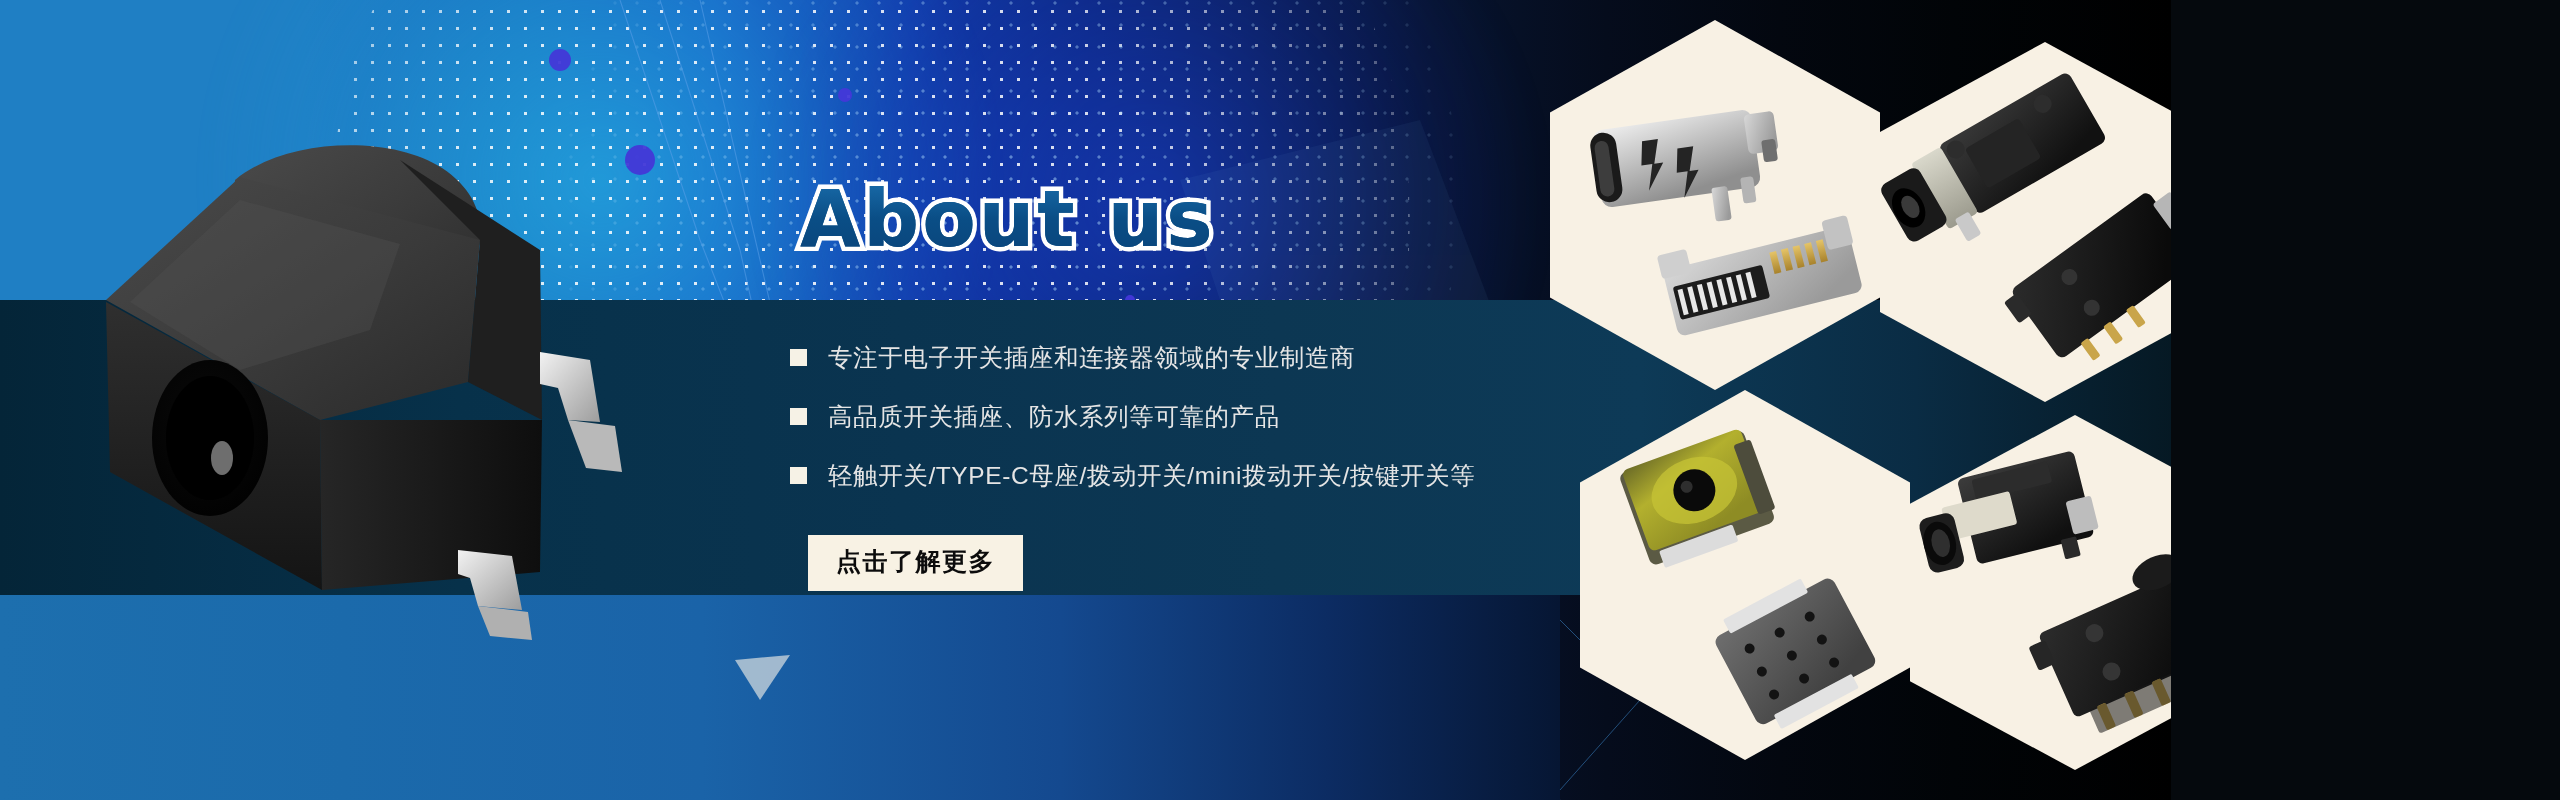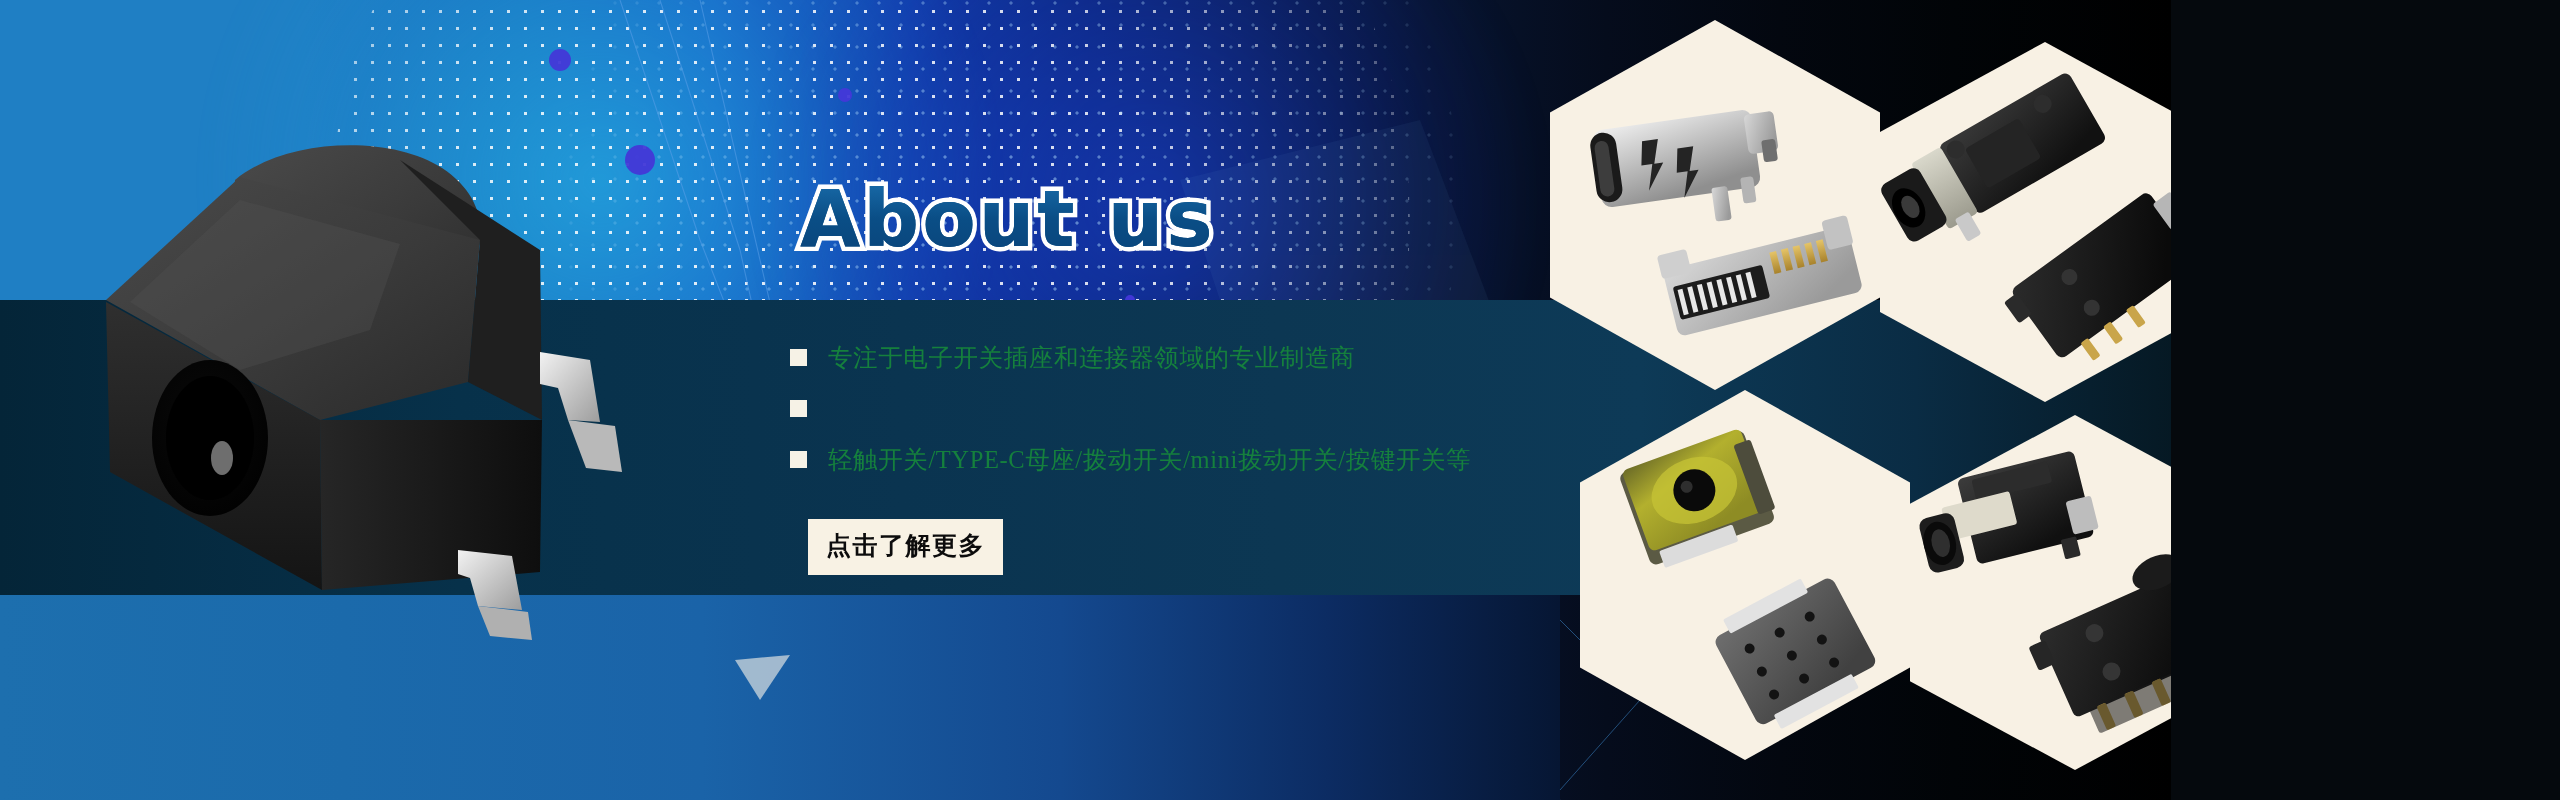"专注于电子开关插座和连接器领域的专业制造商" .bullet-text { color: #15803d -> #e5e5e5; font-family: Liberation Serif, serif -> Liberation Sans, sans-serif }
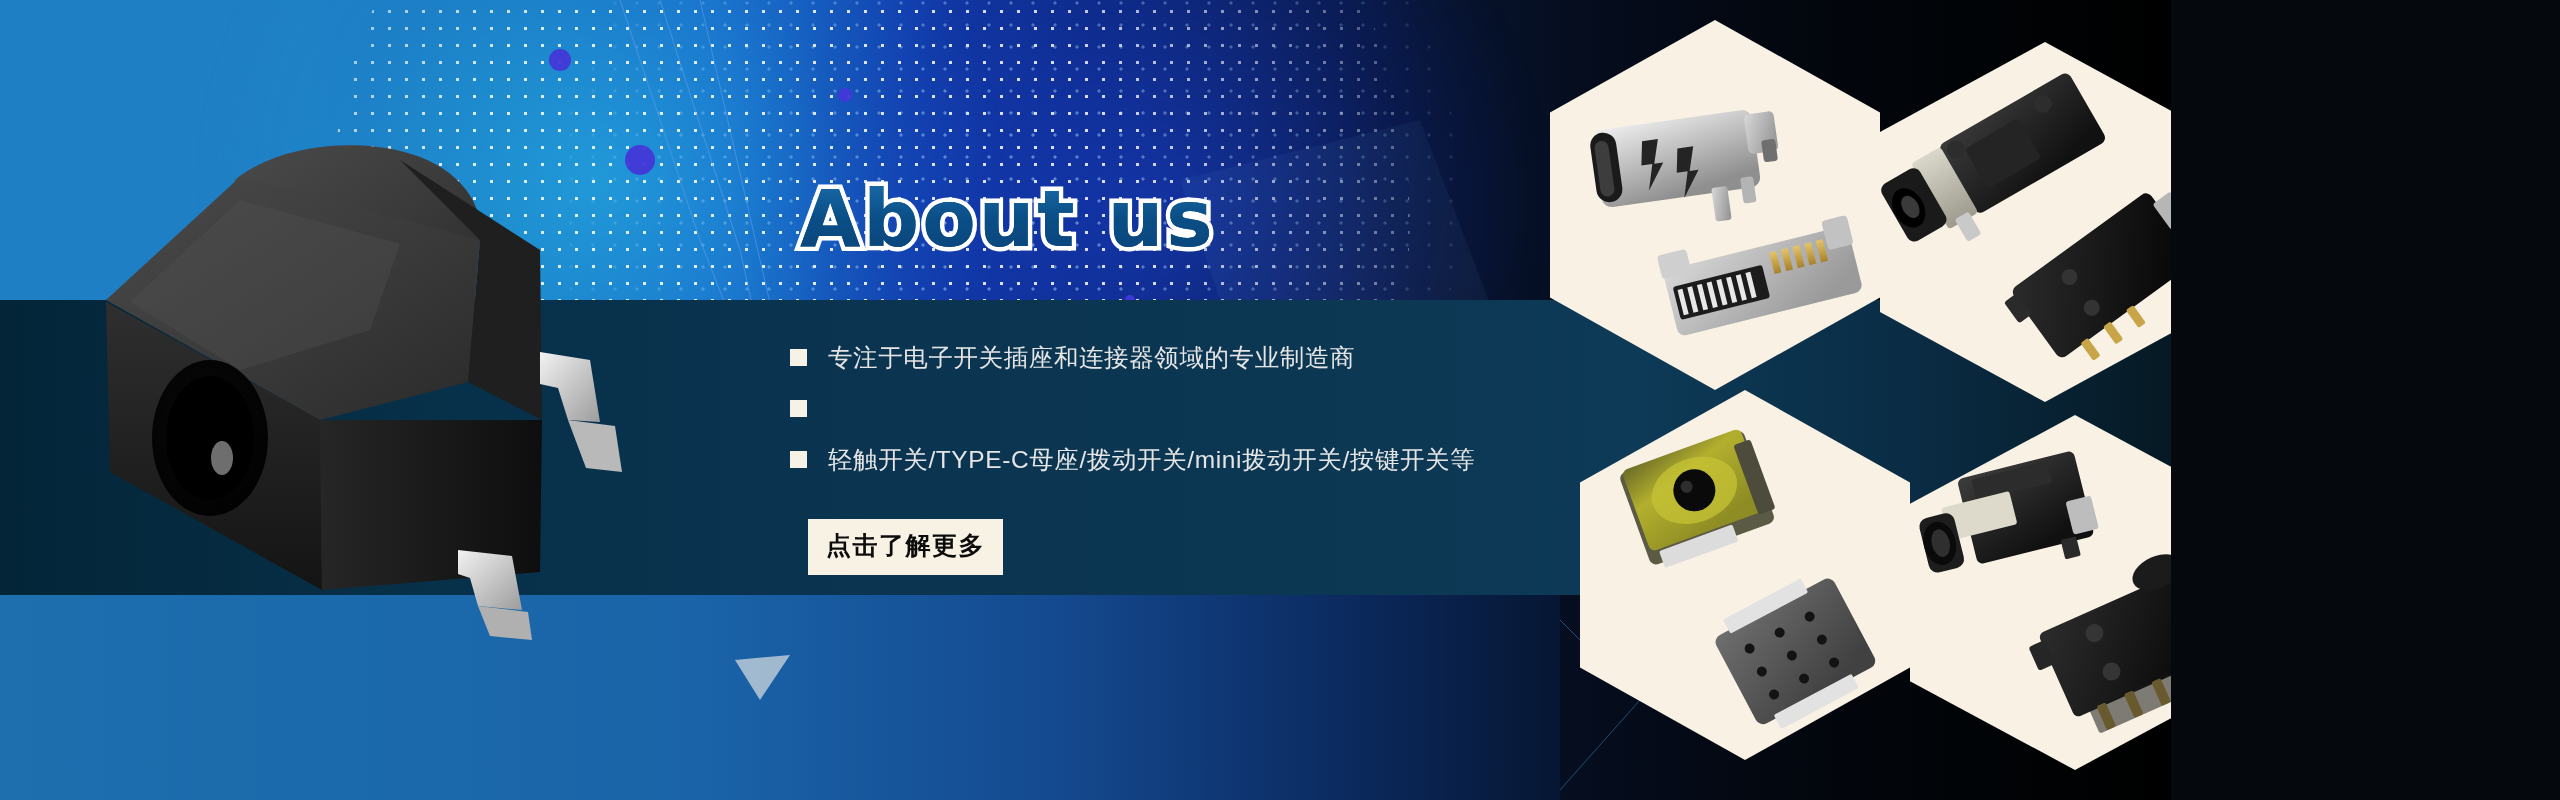"高品质开关插座、防水系列等可靠的产品" span.bullet-text { html: none -> <span>高品质开关插座、防水系列等可靠的产品</span> }
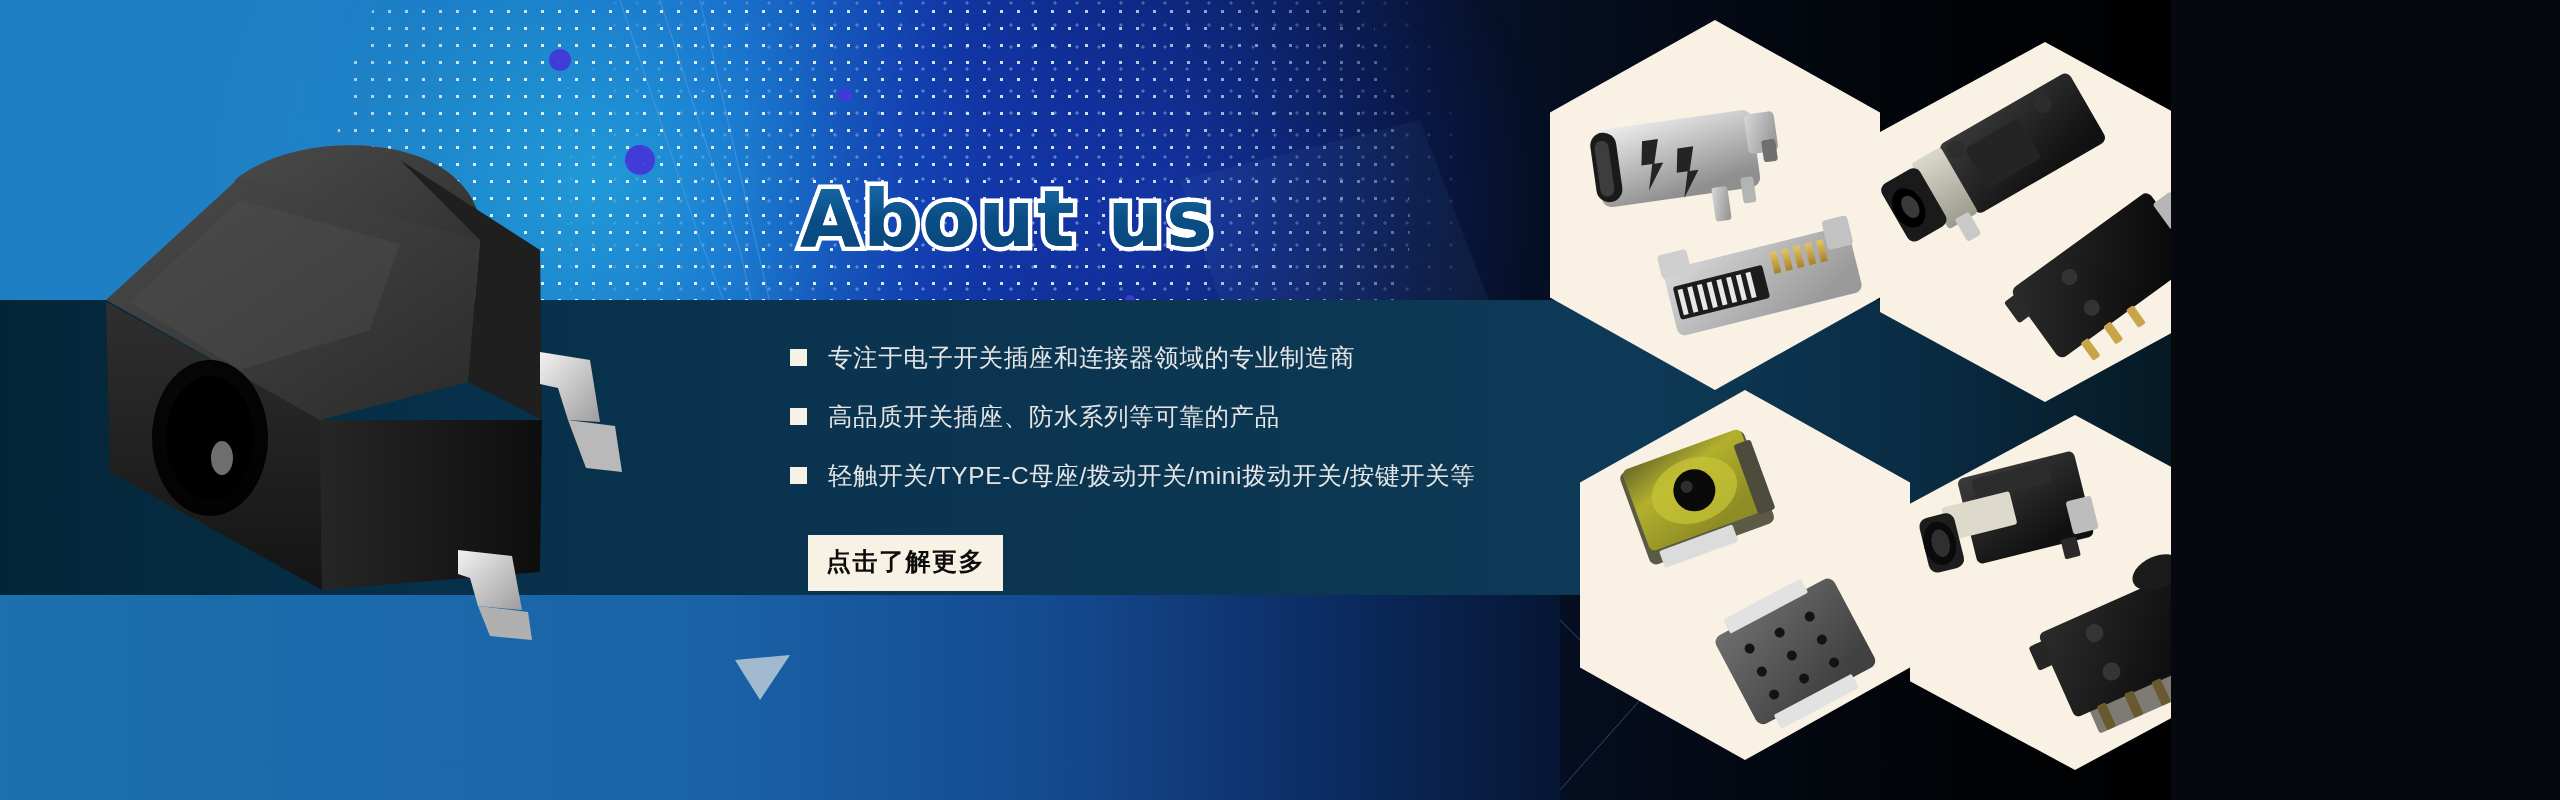"点击了解更多" .cta { padding: 13px 18px 14px -> 13px 28px 14px }
